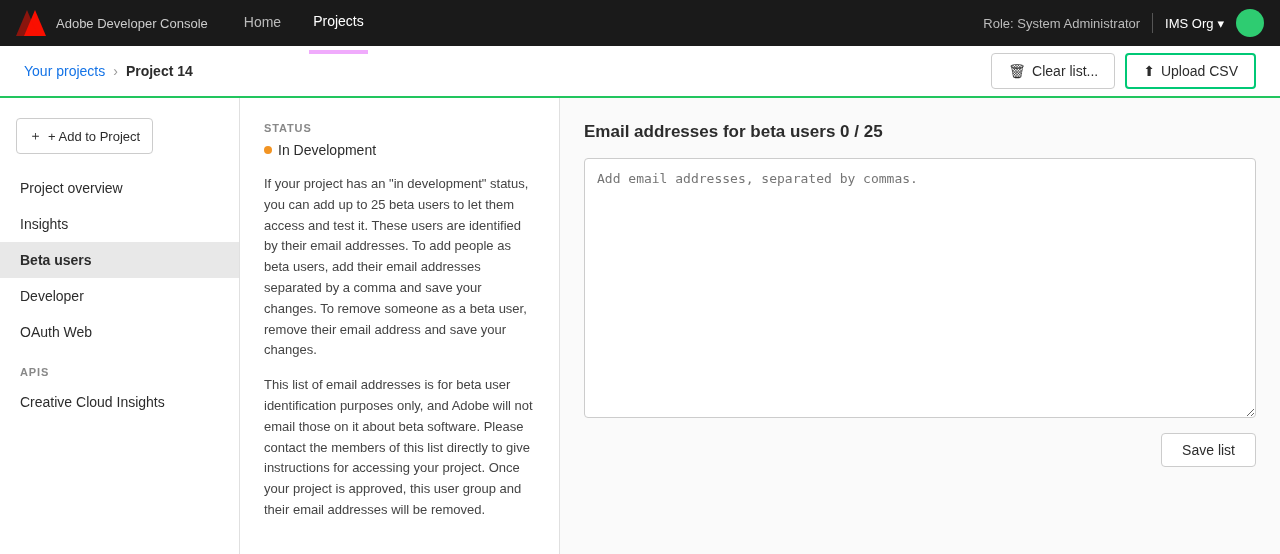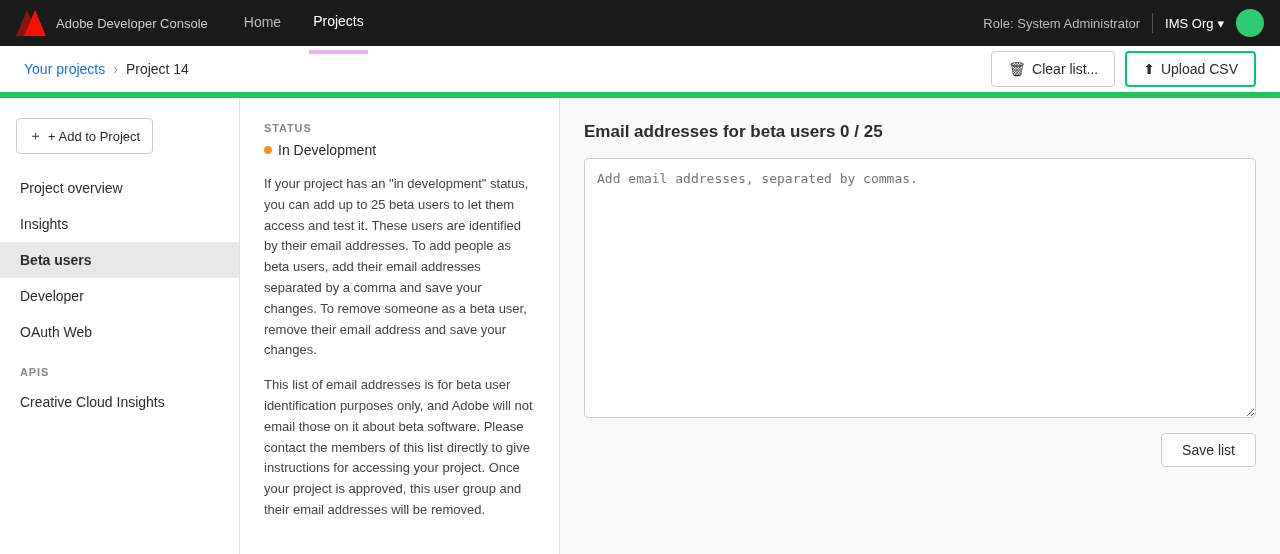"Your projects" .breadcrumb-bar { border-bottom: 6px solid #22c55e -> 2px solid #22c55e }
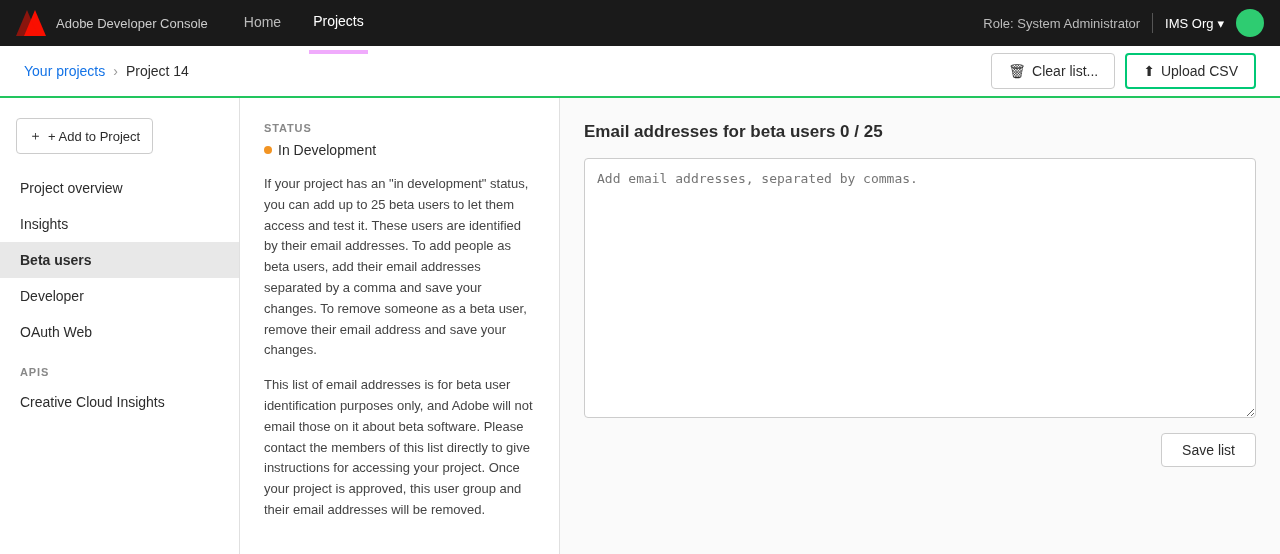"Project 14" .breadcrumb-current { font-weight: 400 -> 700 }
